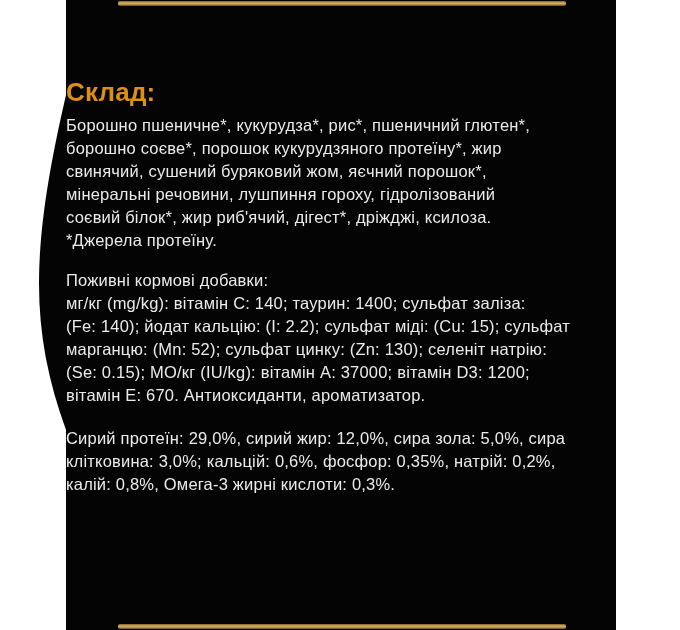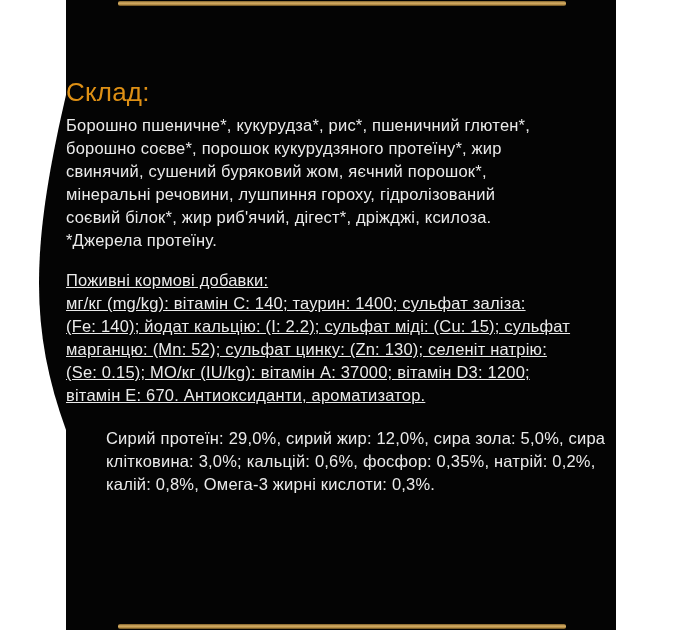"Склад:" .section-heading { font-weight: normal -> bold }
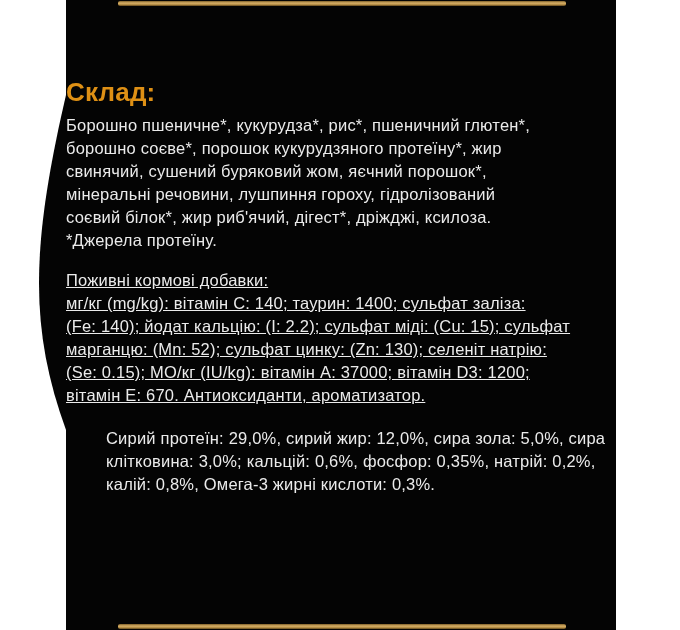"Поживні кормові добавки:" .section-text.gap-lg { text-decoration: underline -> none }
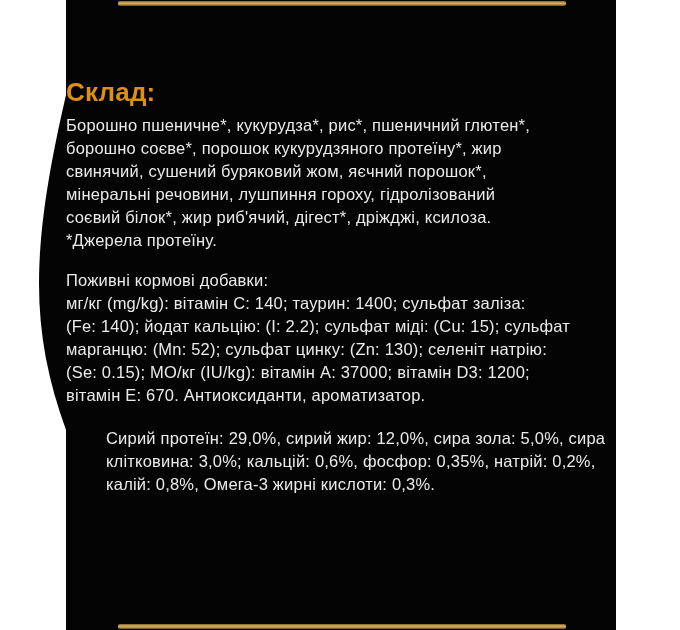"Сирий протеїн: 29,0%, сирий жир:" .section-text:last-child { margin-left: 40px -> none }
